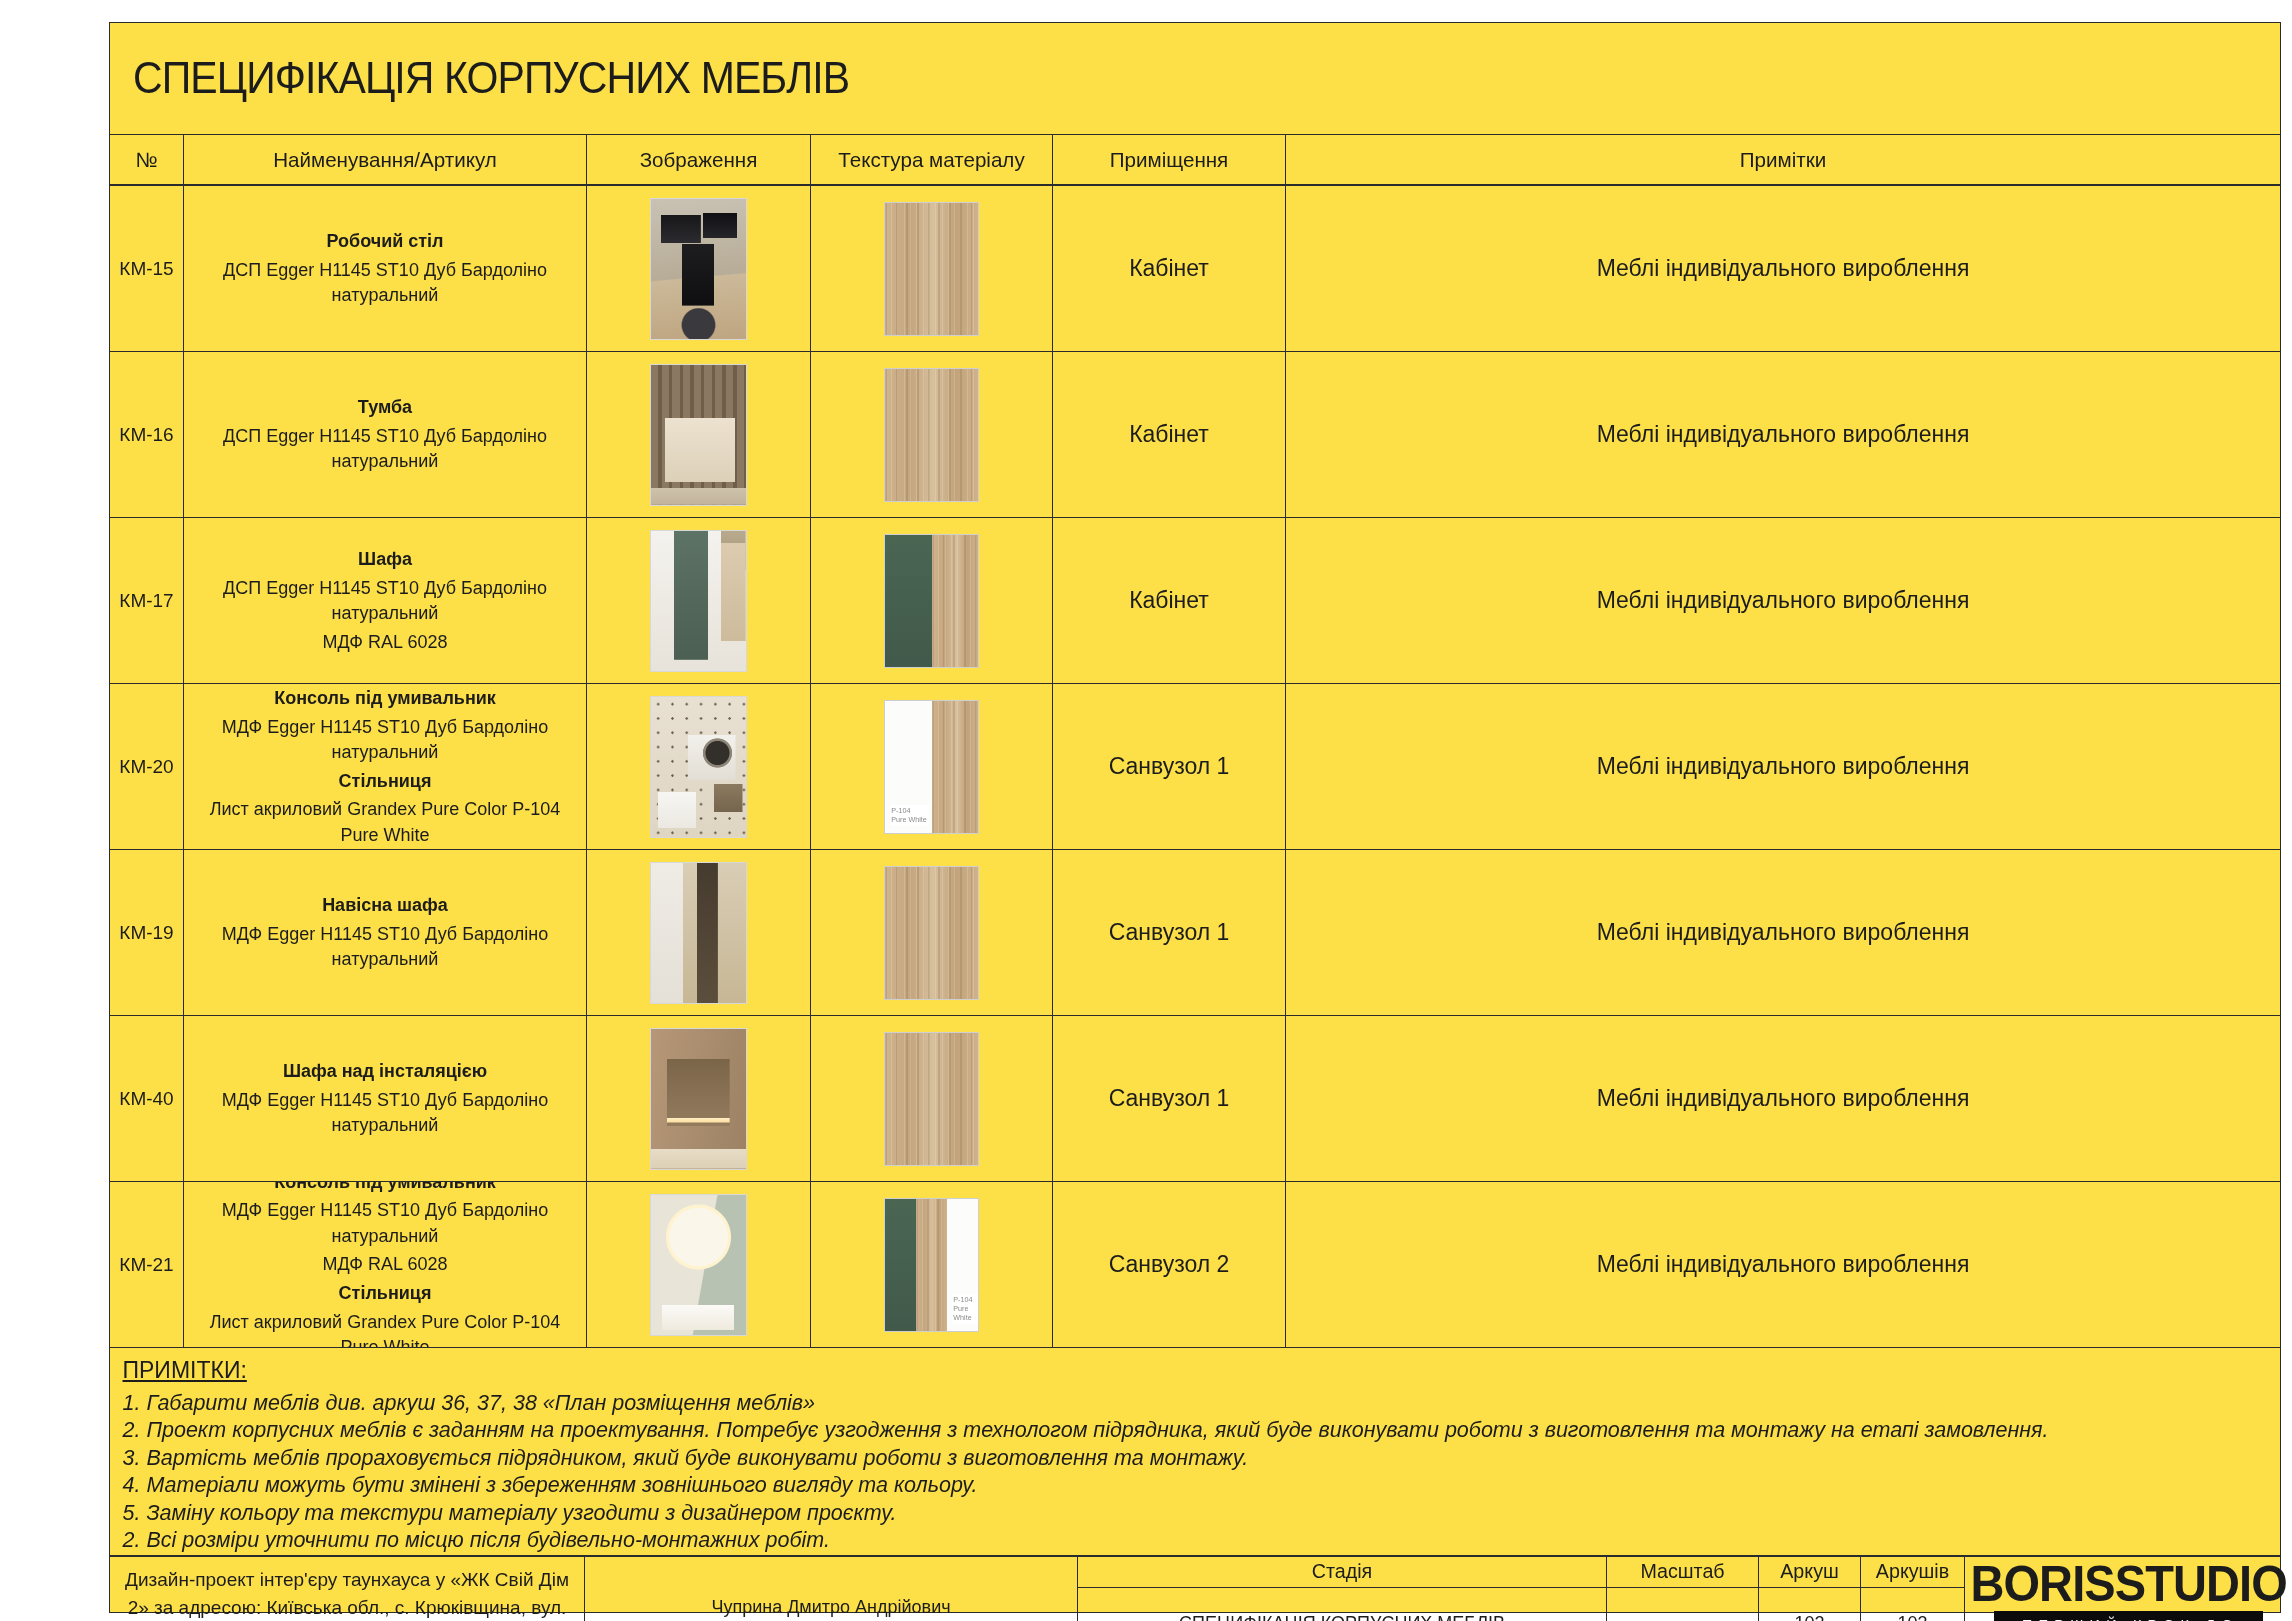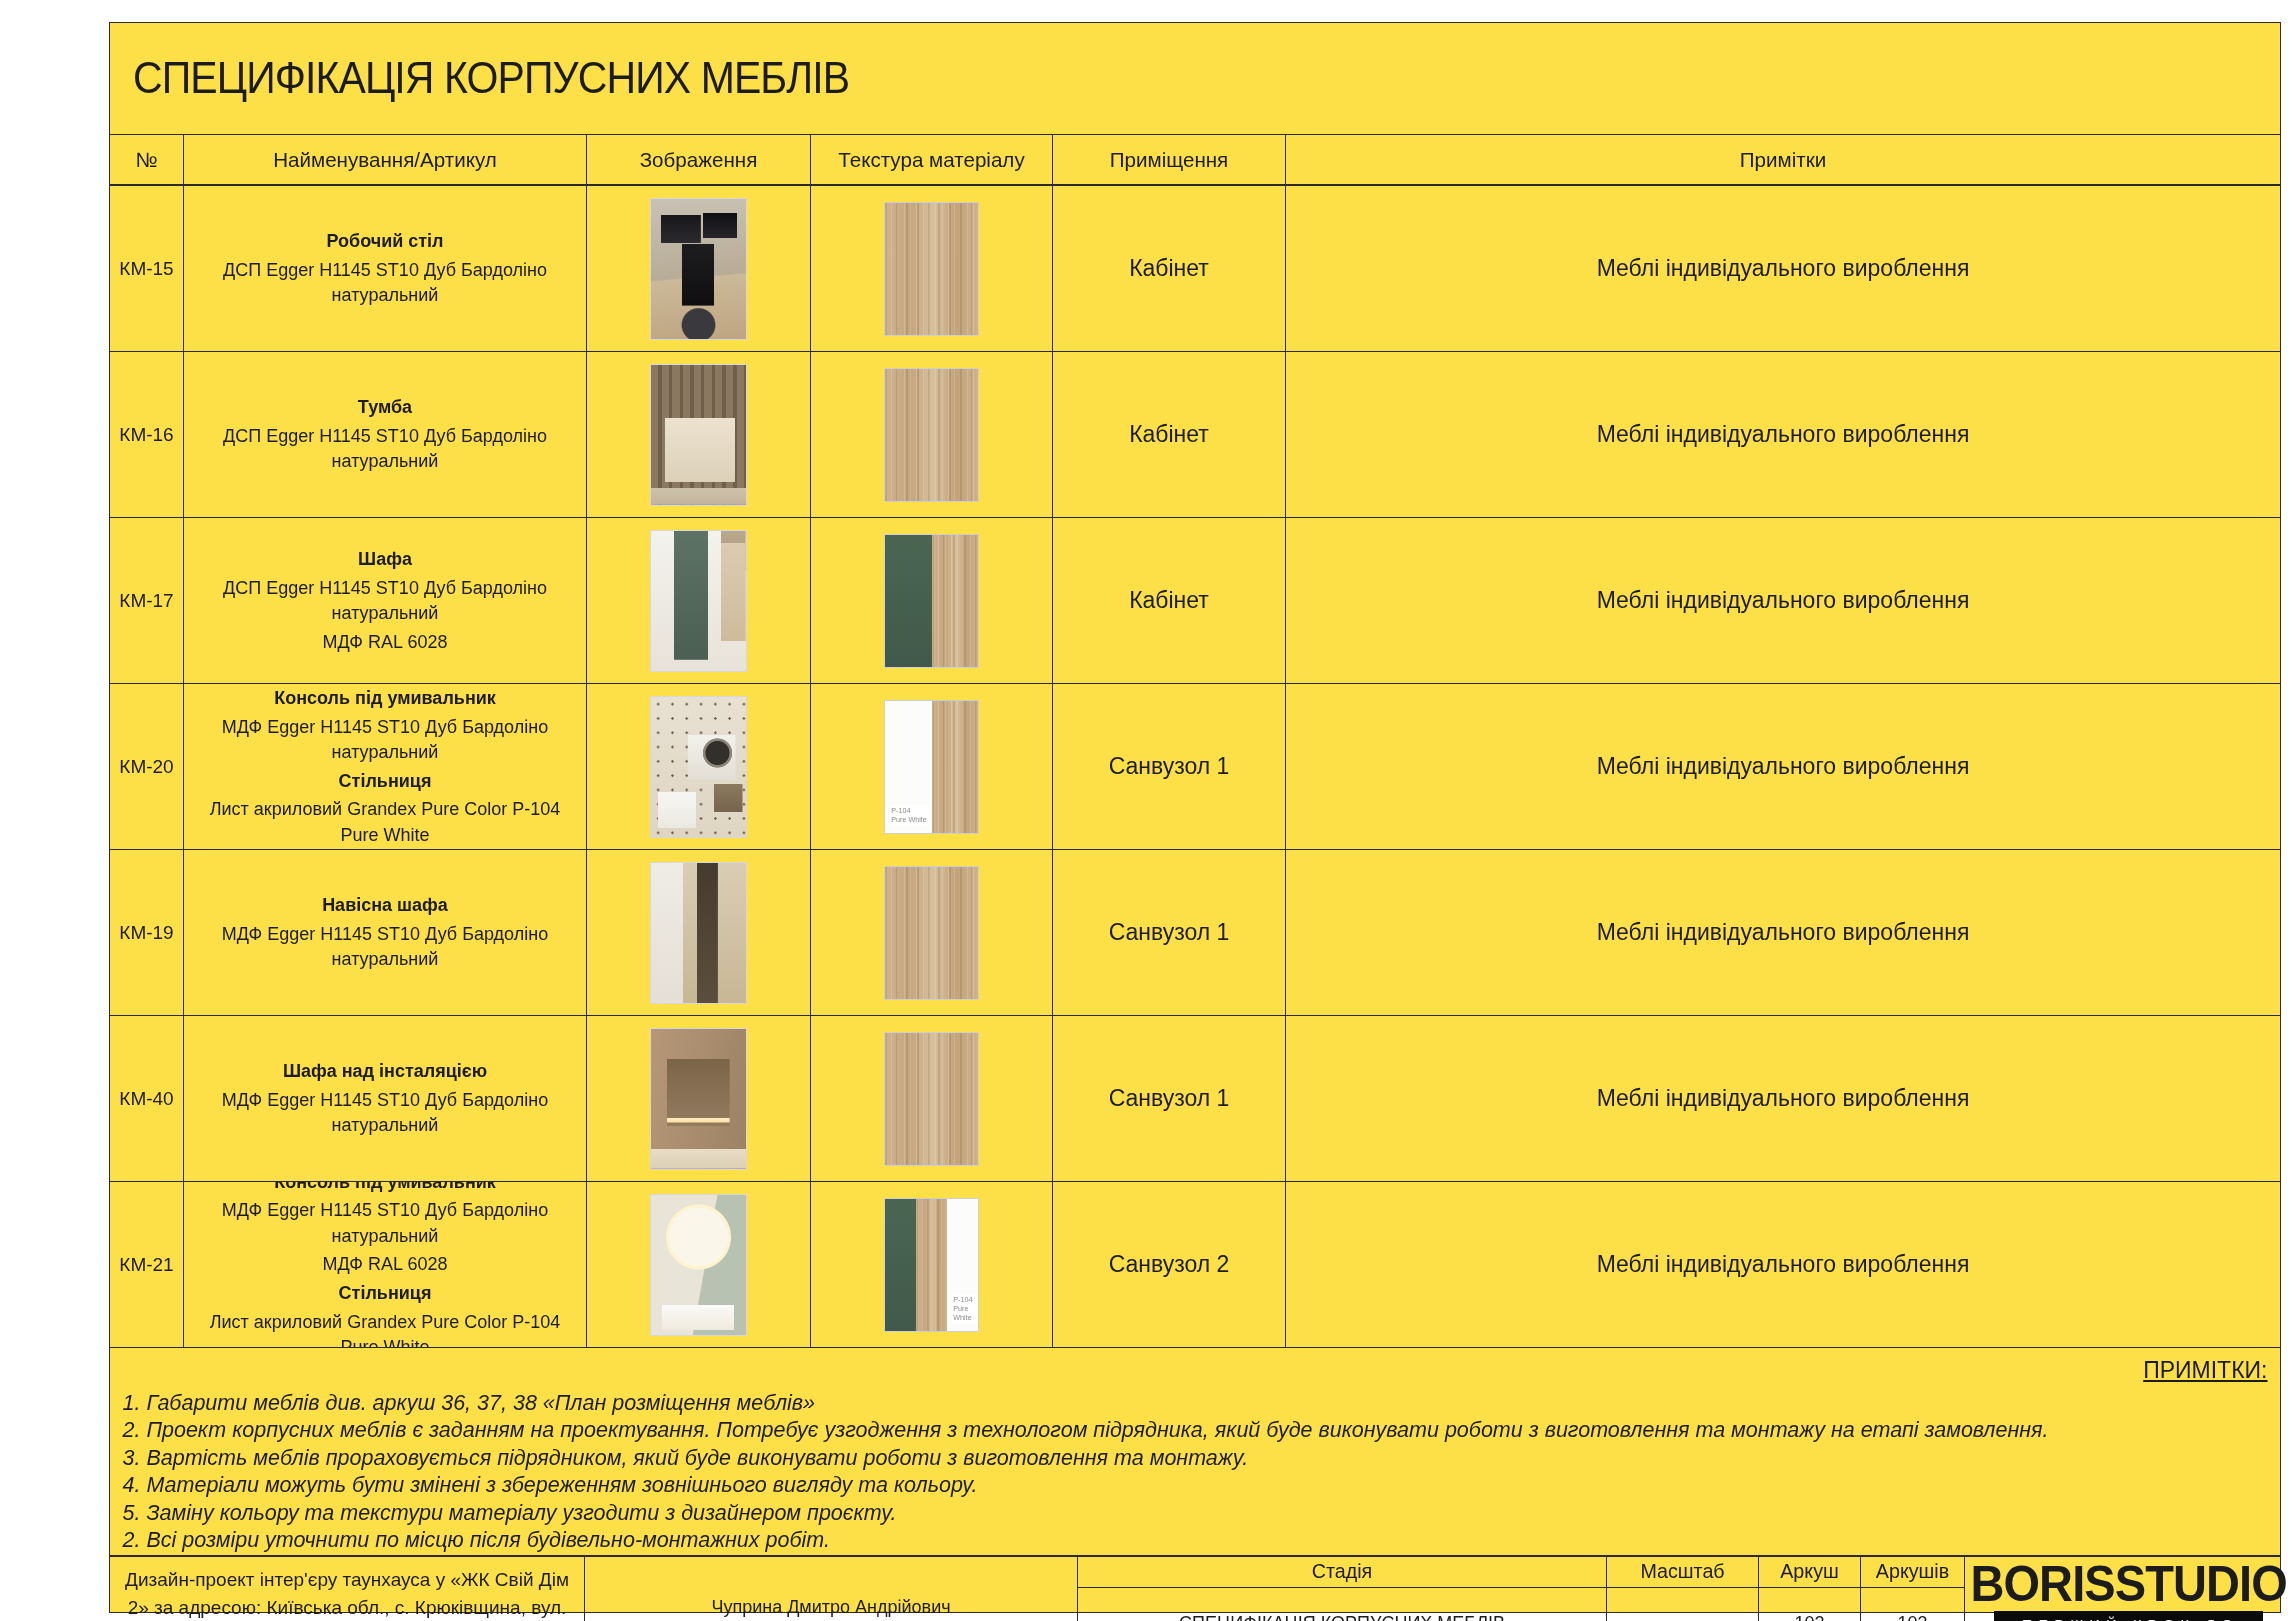"ПРИМІТКИ:" .notes-title { text-align: right -> none }
